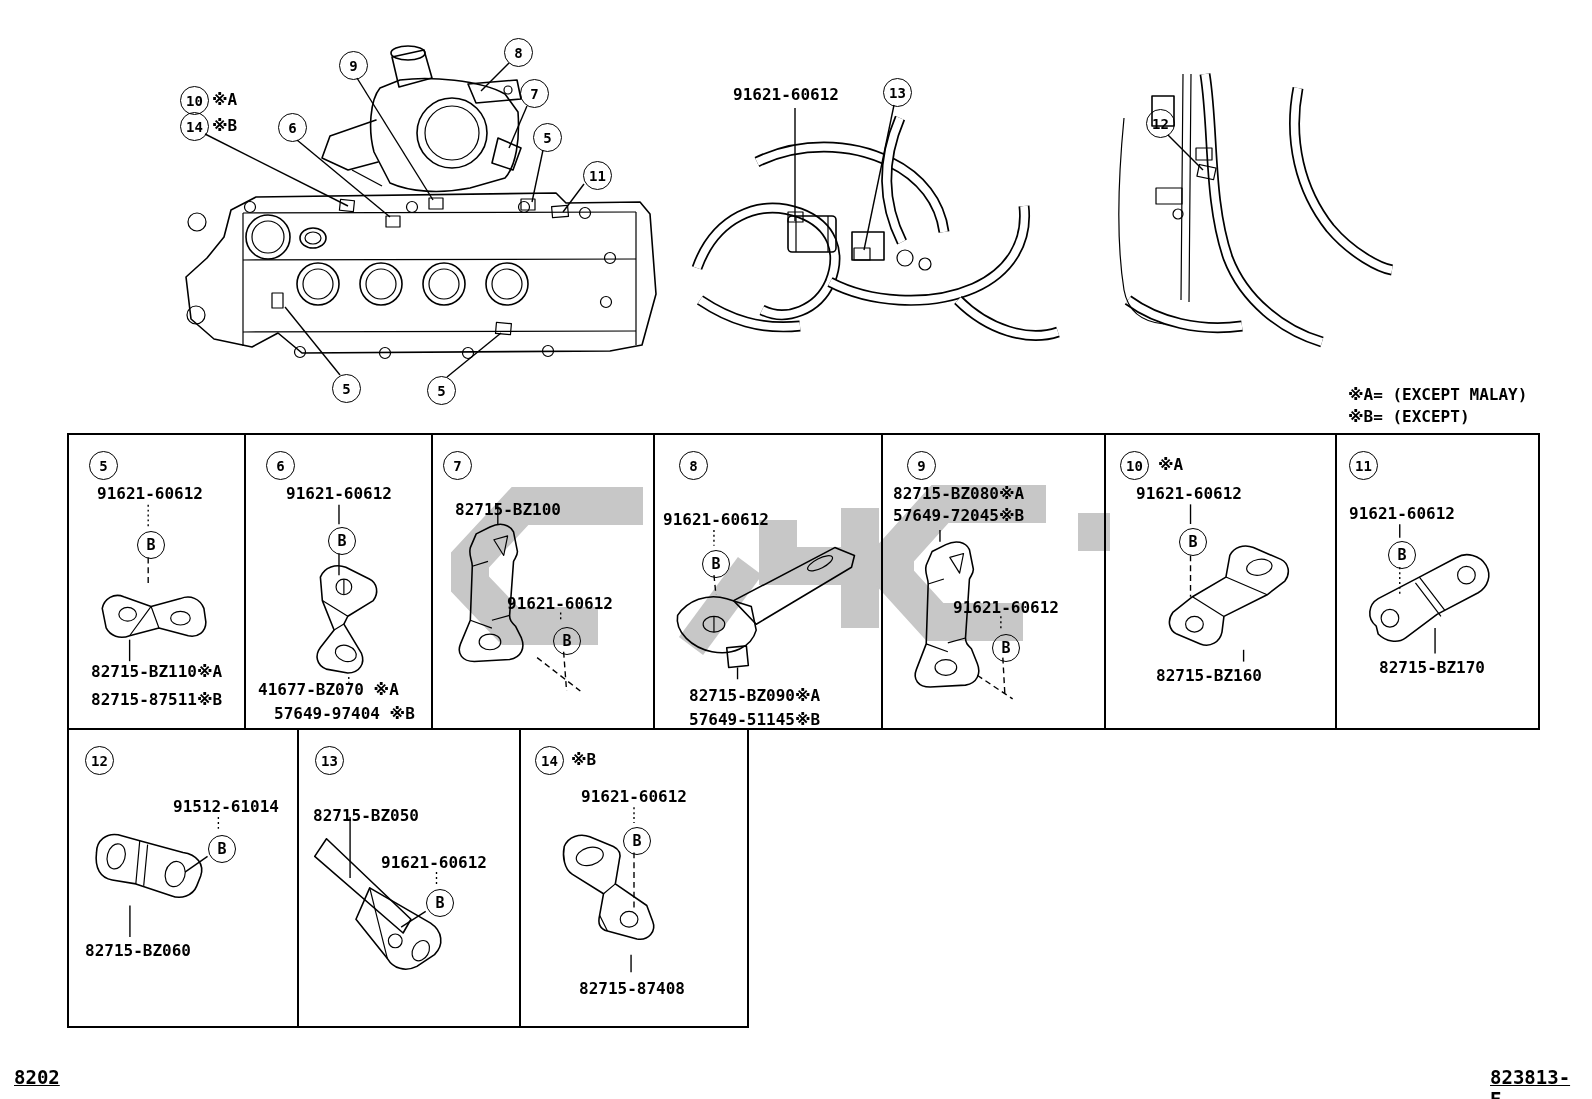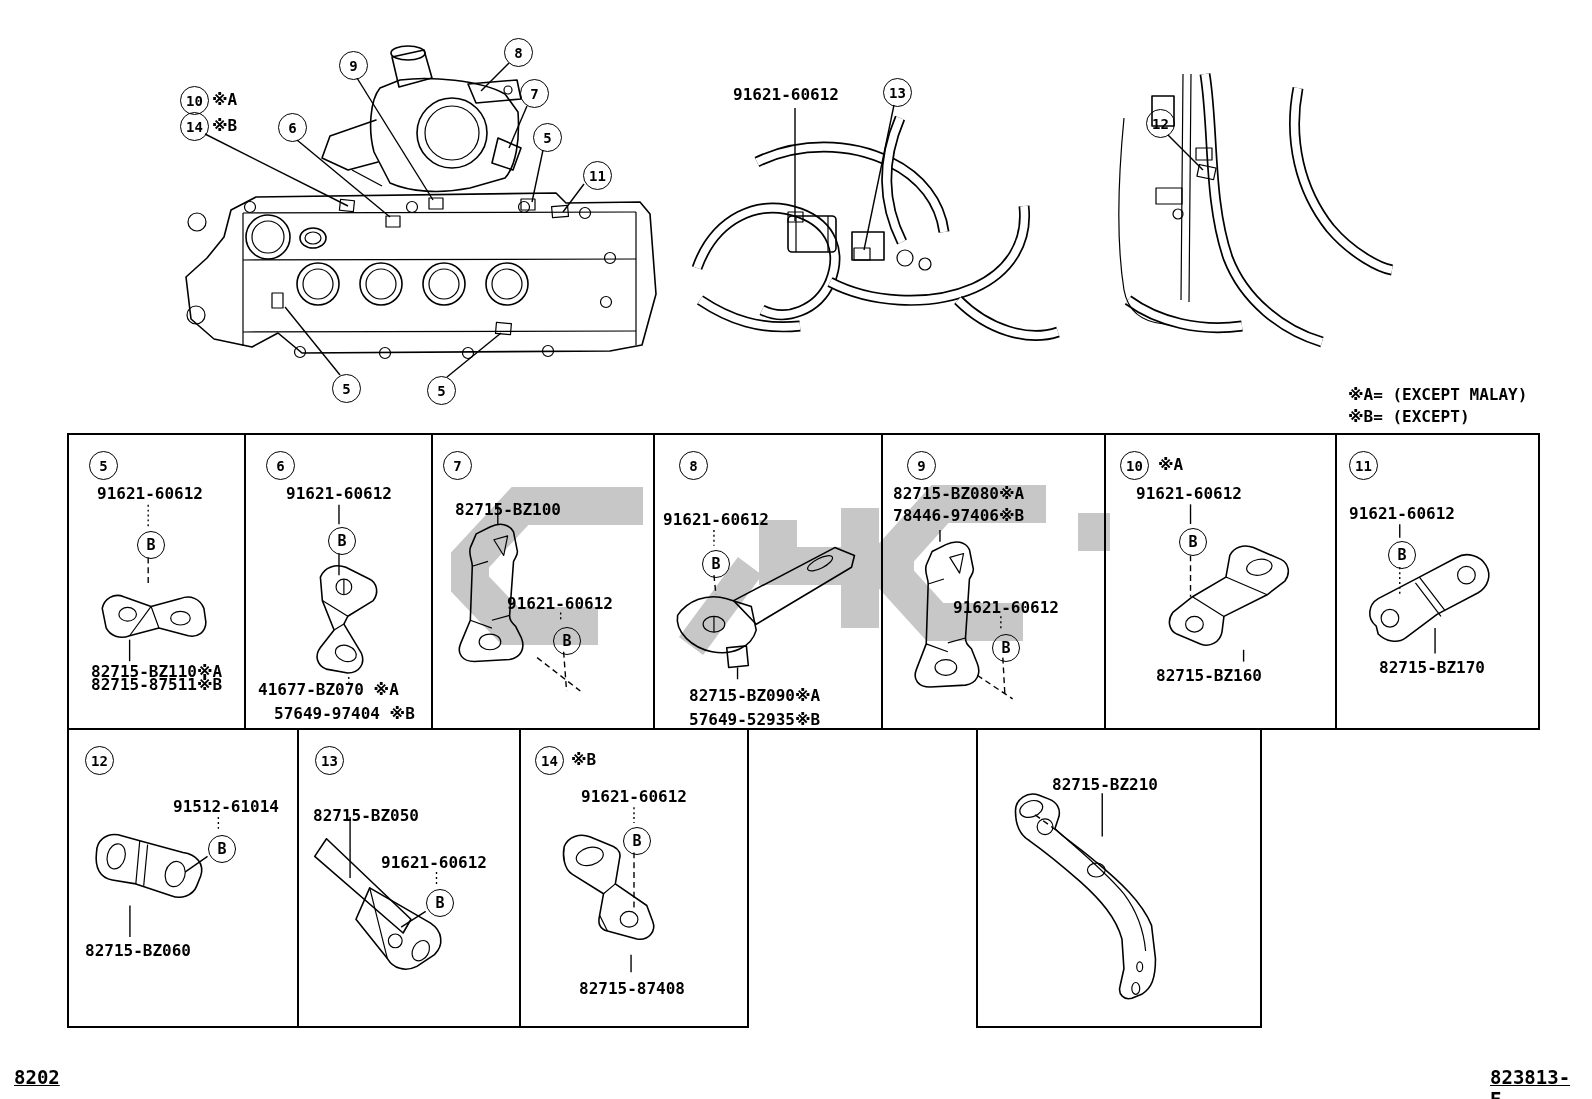"78446-97406※B" div.pn { text: 78446-97406 -> 57649-72045 }
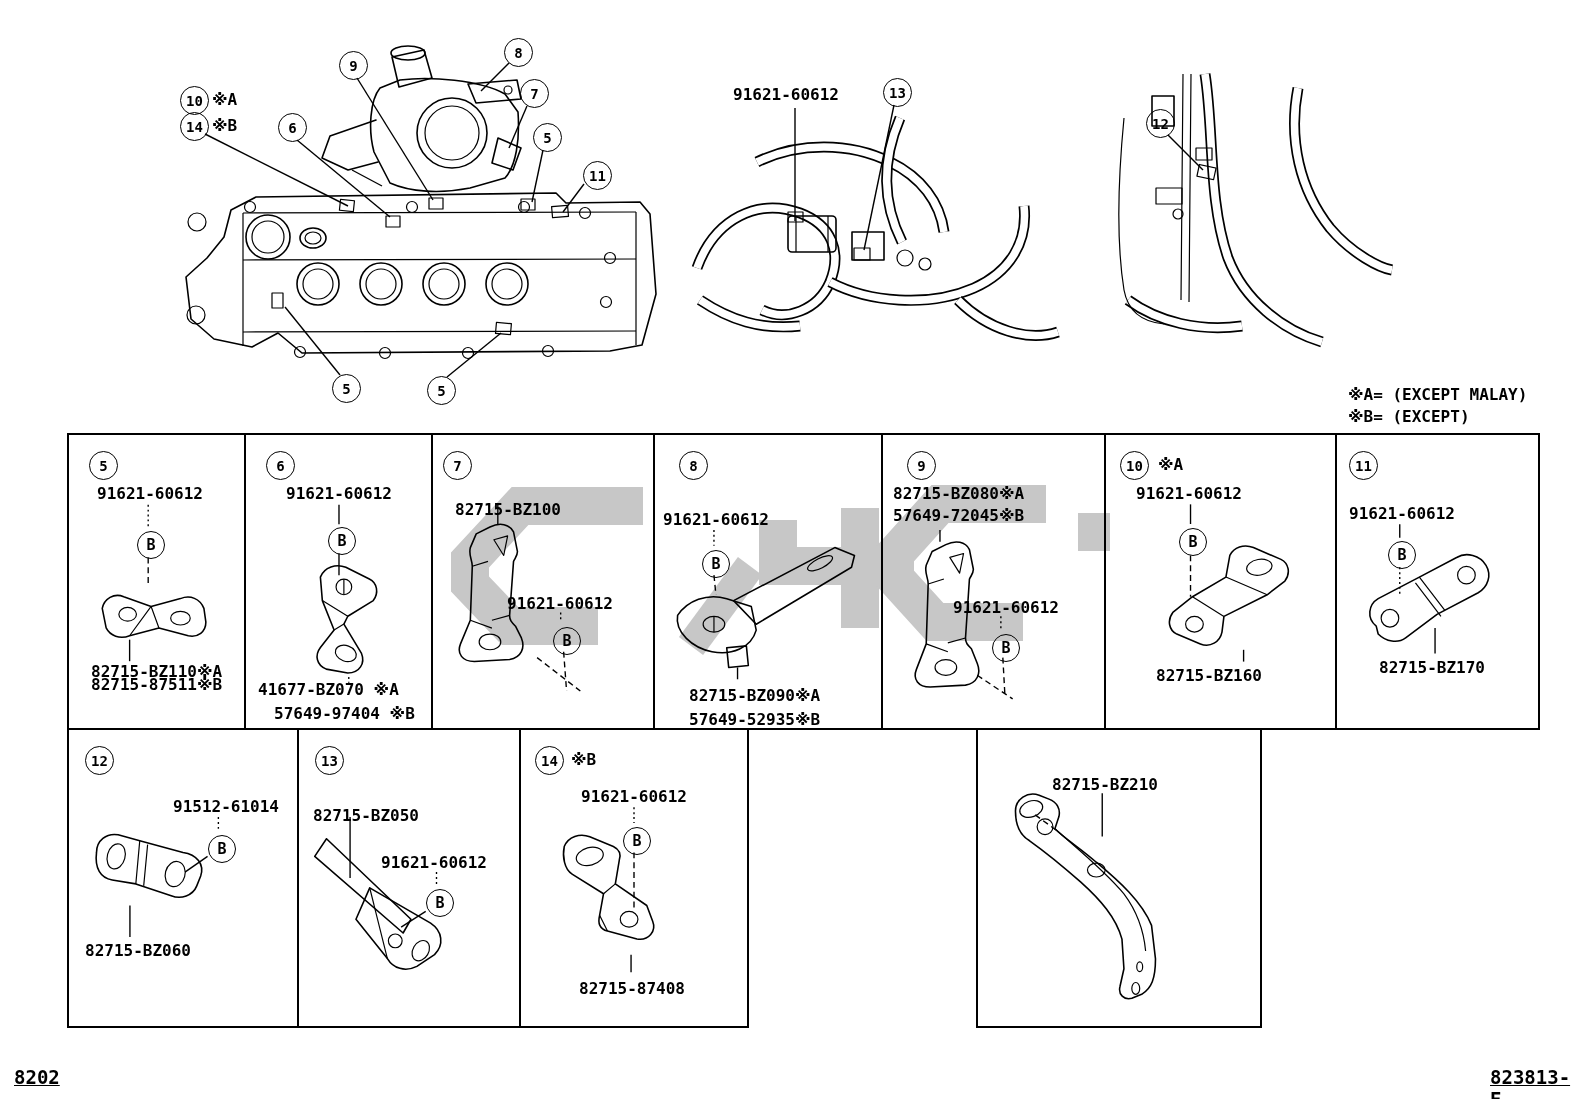"82715-87511※B" div.pn { top: 239px -> 254px }
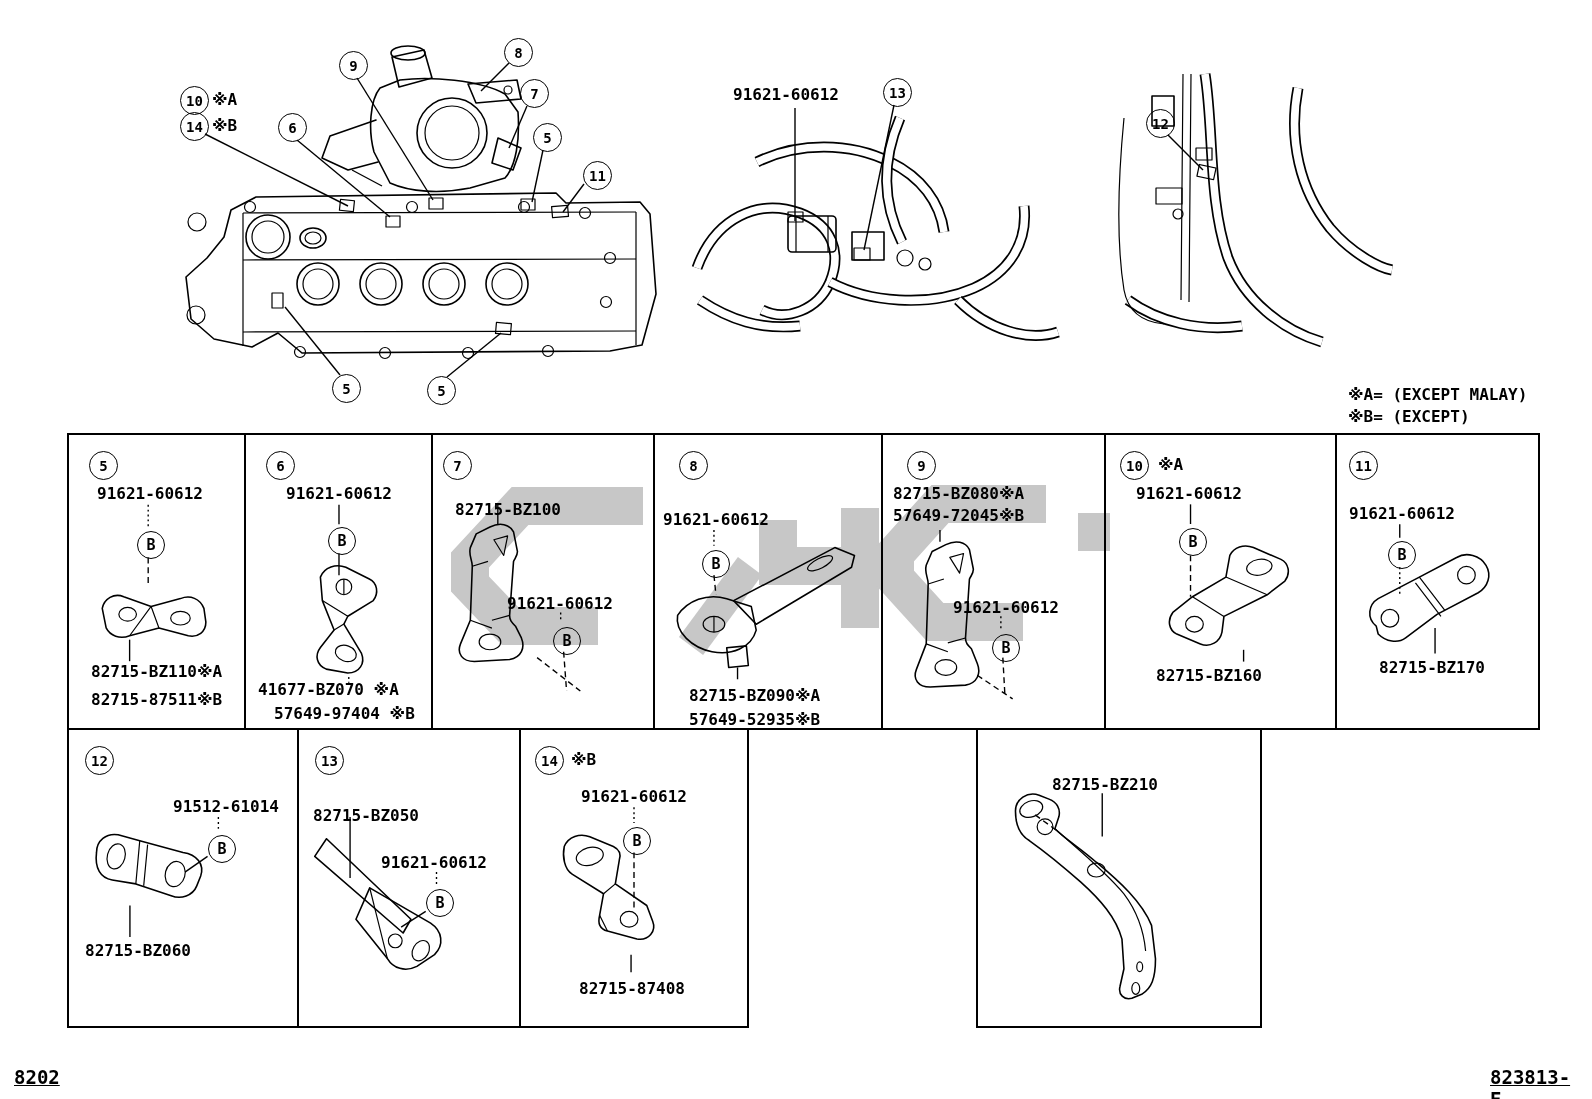"57649-52935※B" div.pn { text: 57649-52935 -> 57649-51145 }
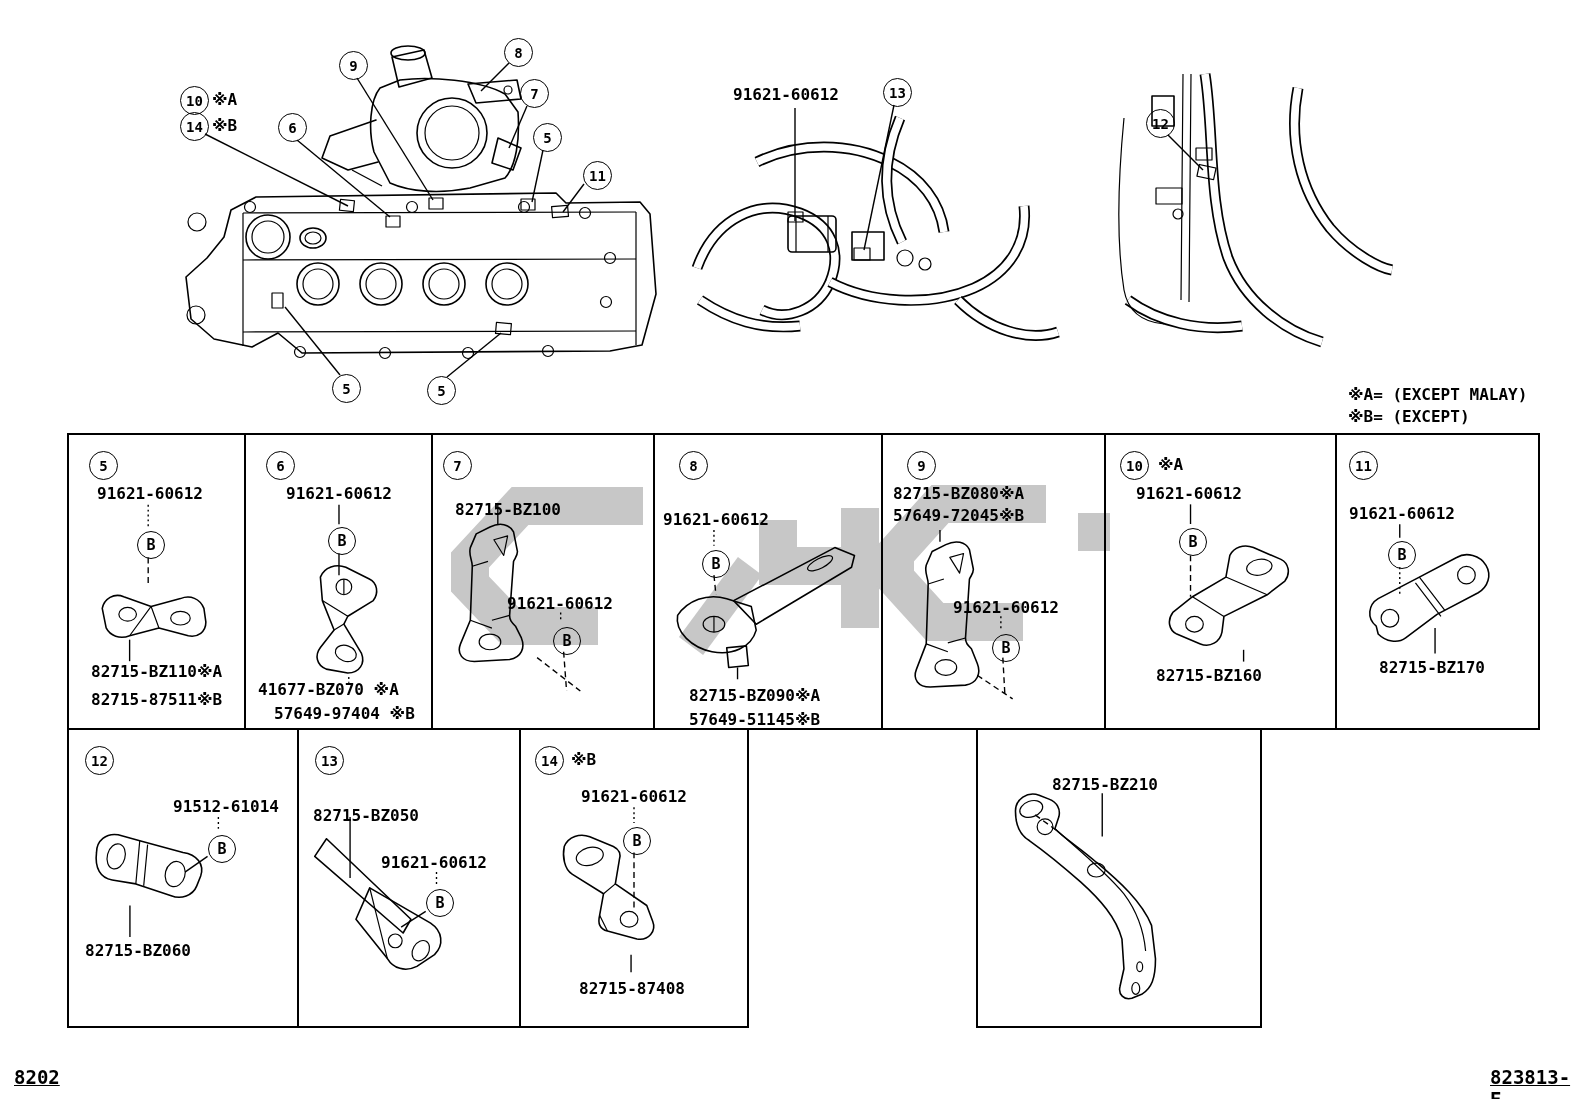"82715-BZ210" div.cell { html: <div> <svg> <line></line> <g> <path></path> <ellipse></ellipse> <circle></circle> <ellipse></ellipse> <ellipse></ellipse> <ellipse></ellipse> <path></path> <path></path> </g> </svg> <div>82715-BZ210</div> </div> -> none }
